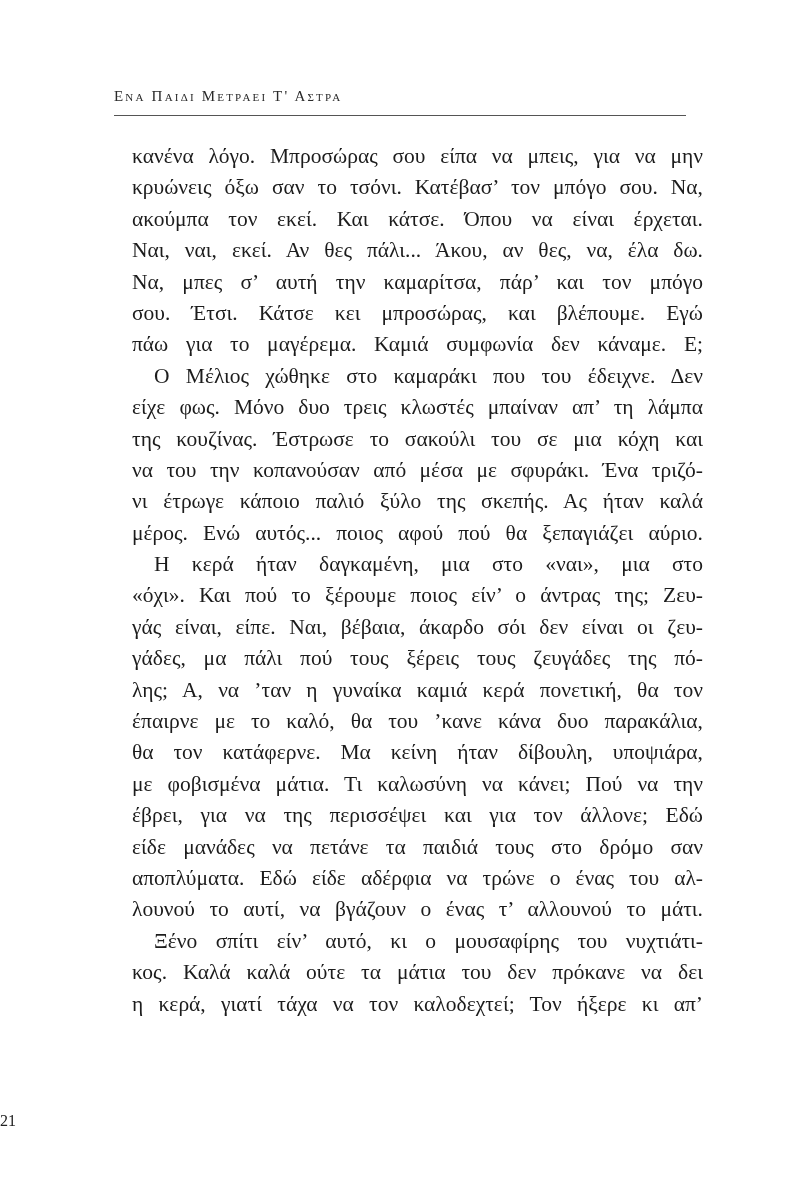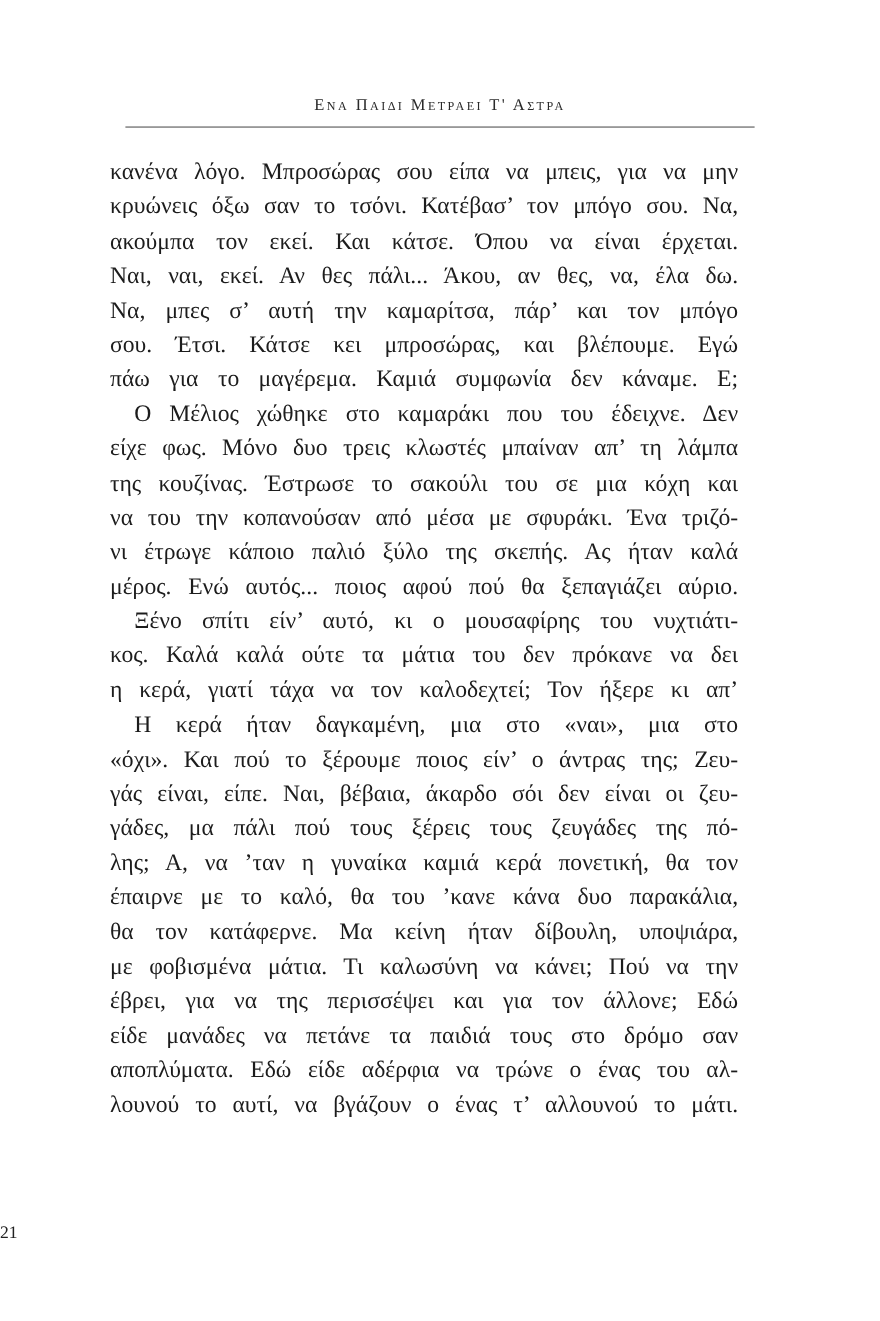"Ενα Παιδι Μετραει Τ' Αστρα" .running-head { text-align: center -> left }
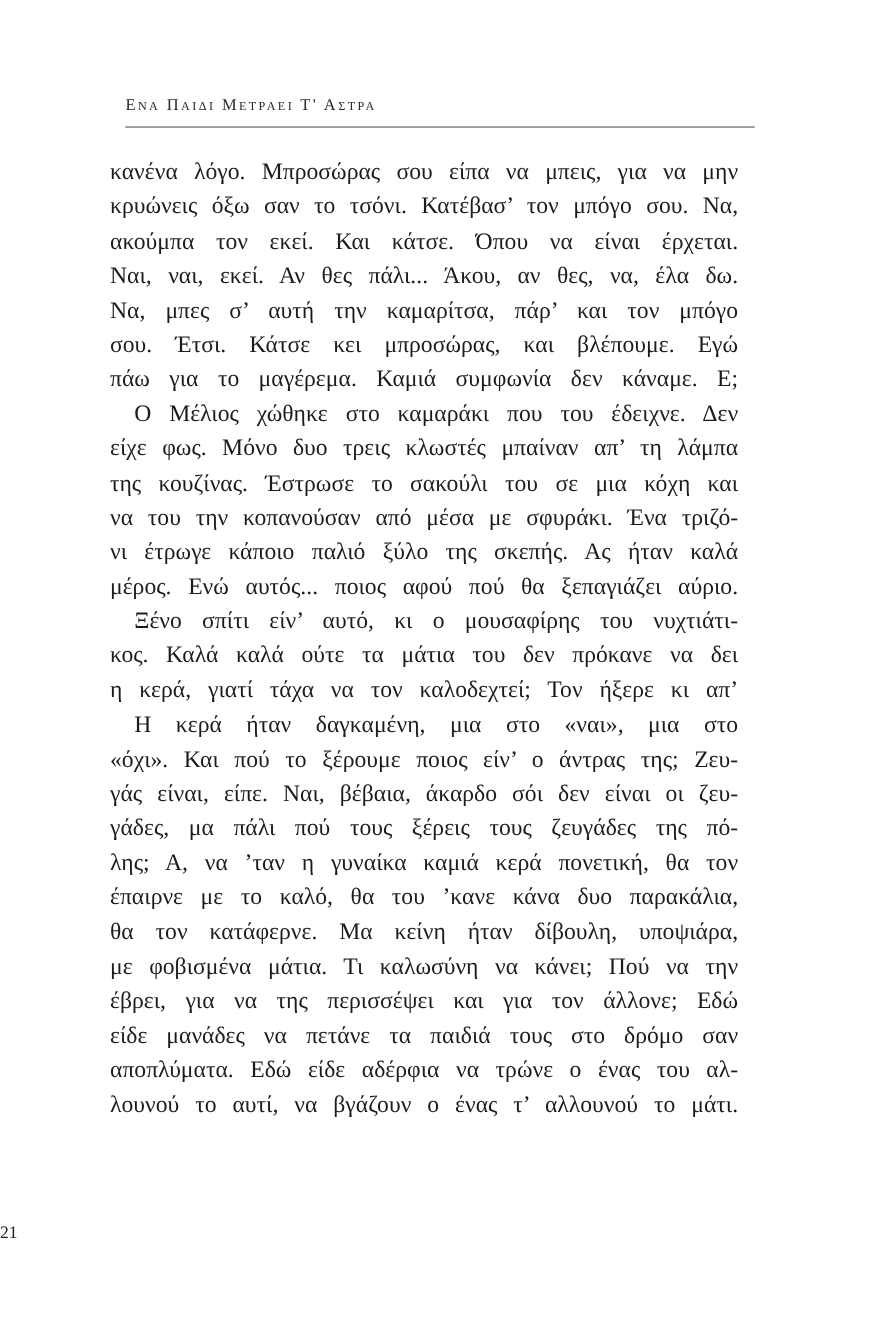"κανένα λόγο. Μπροσώρας σου είπα" .body-text { left: 100px -> 132px }
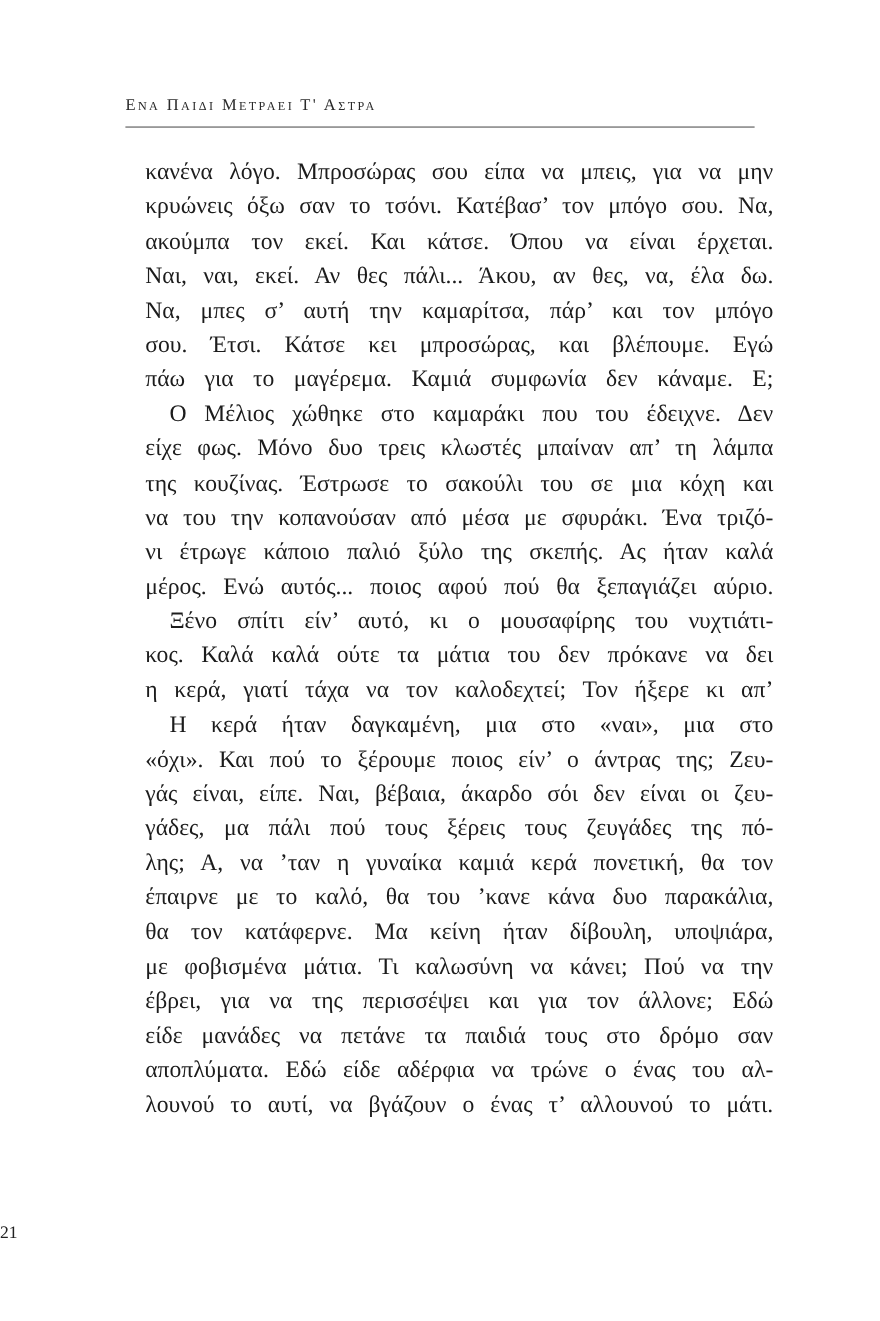"Ξένο σπίτι είν’ αυτό, κι" div { order: before "Η κερά ήταν δαγκαμένη, μια" -> after "Η κερά ήταν δαγκαμένη, μια" }
